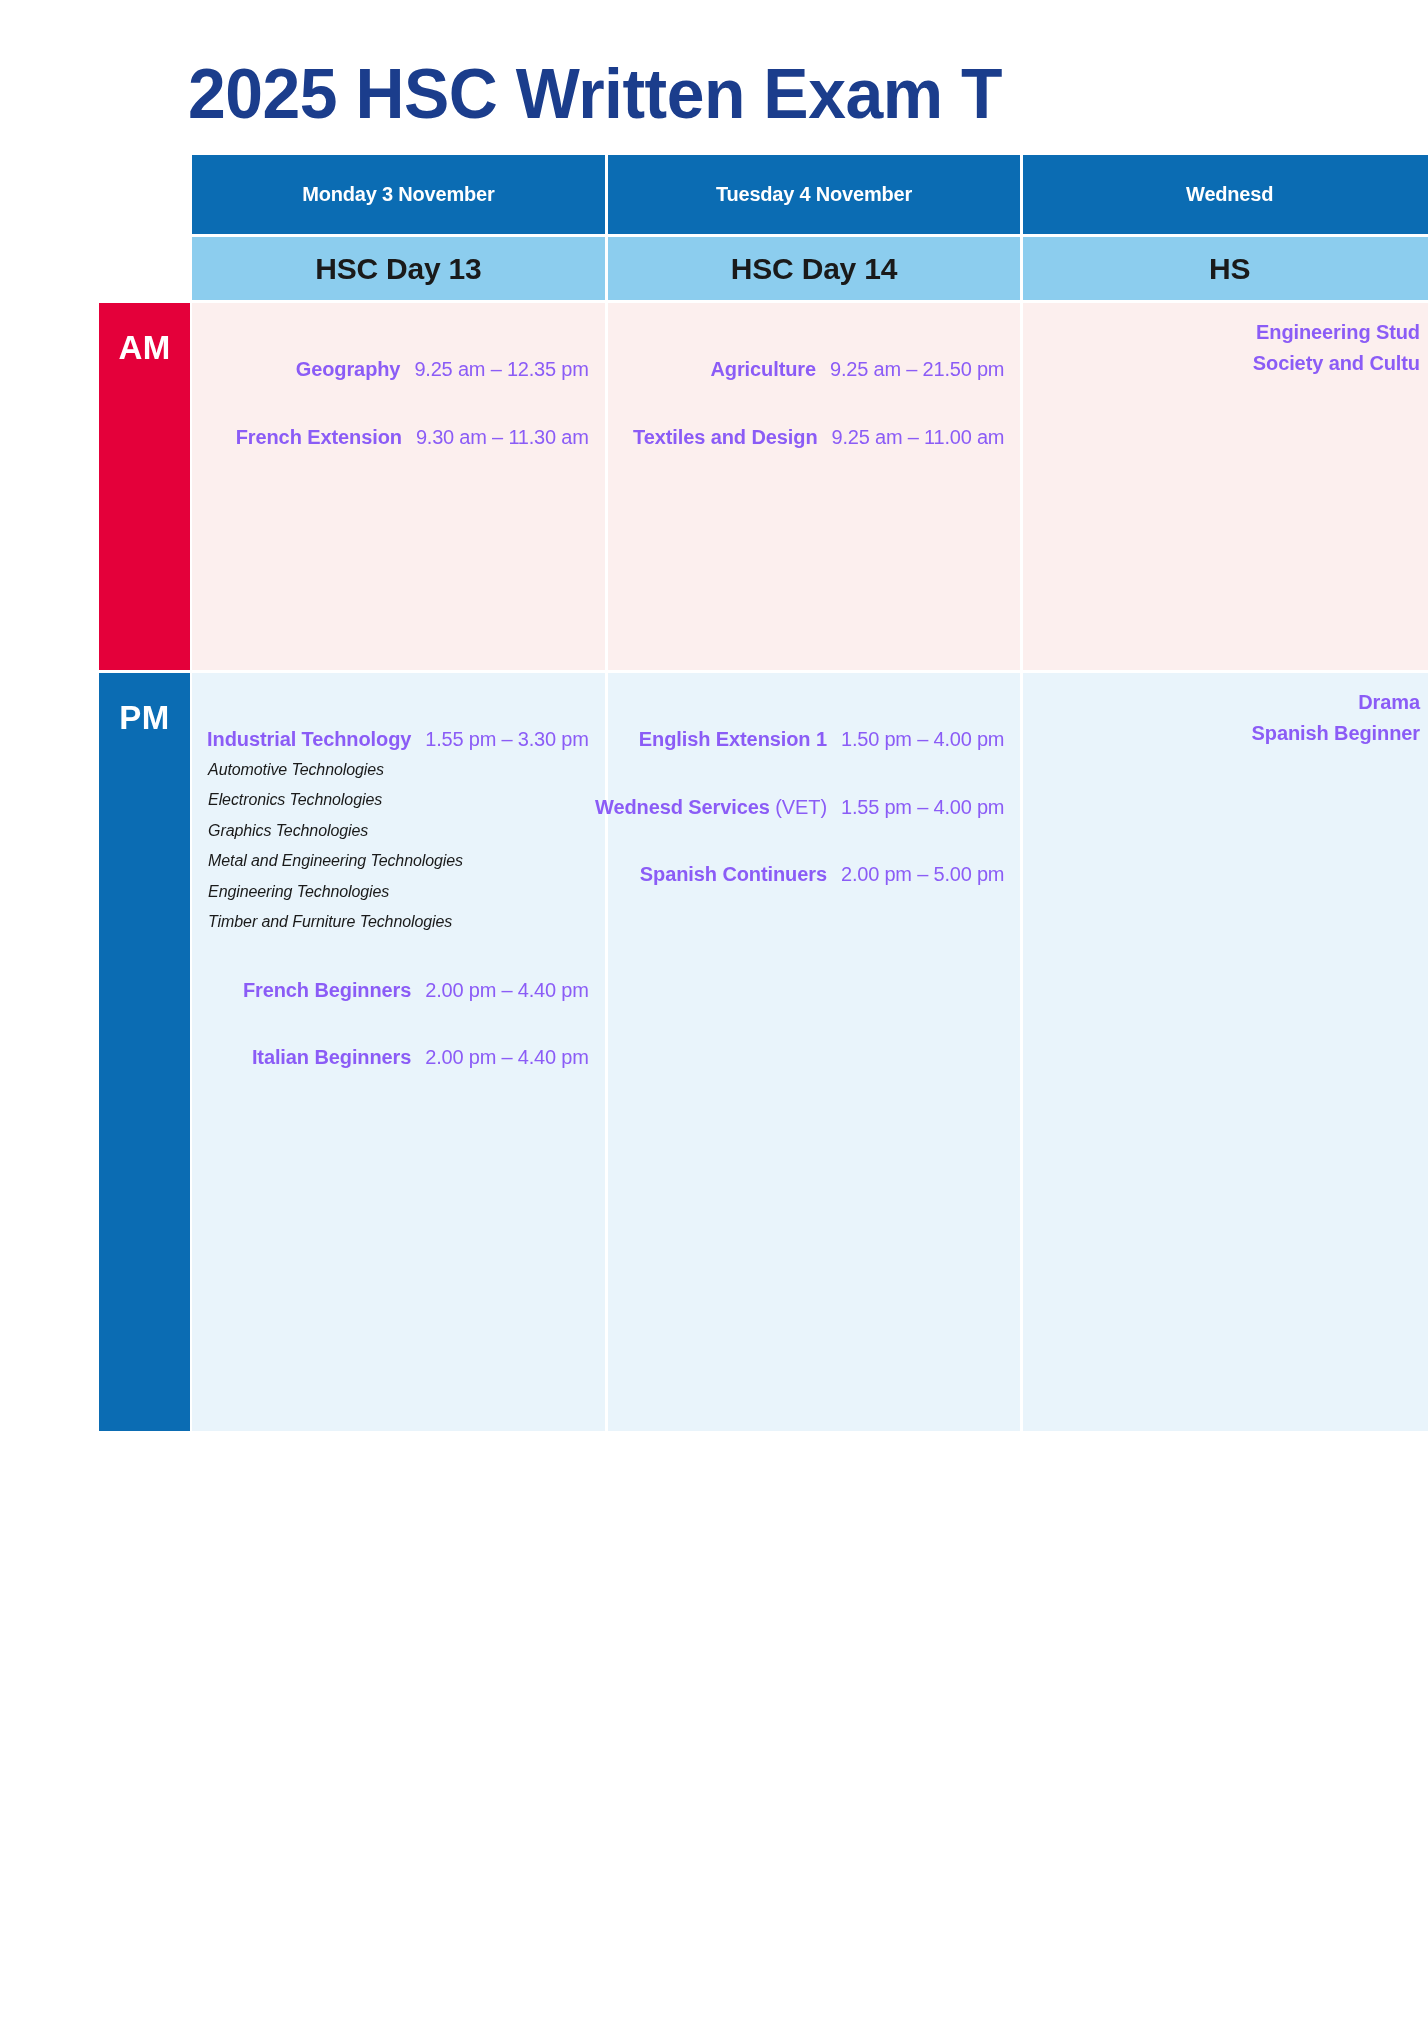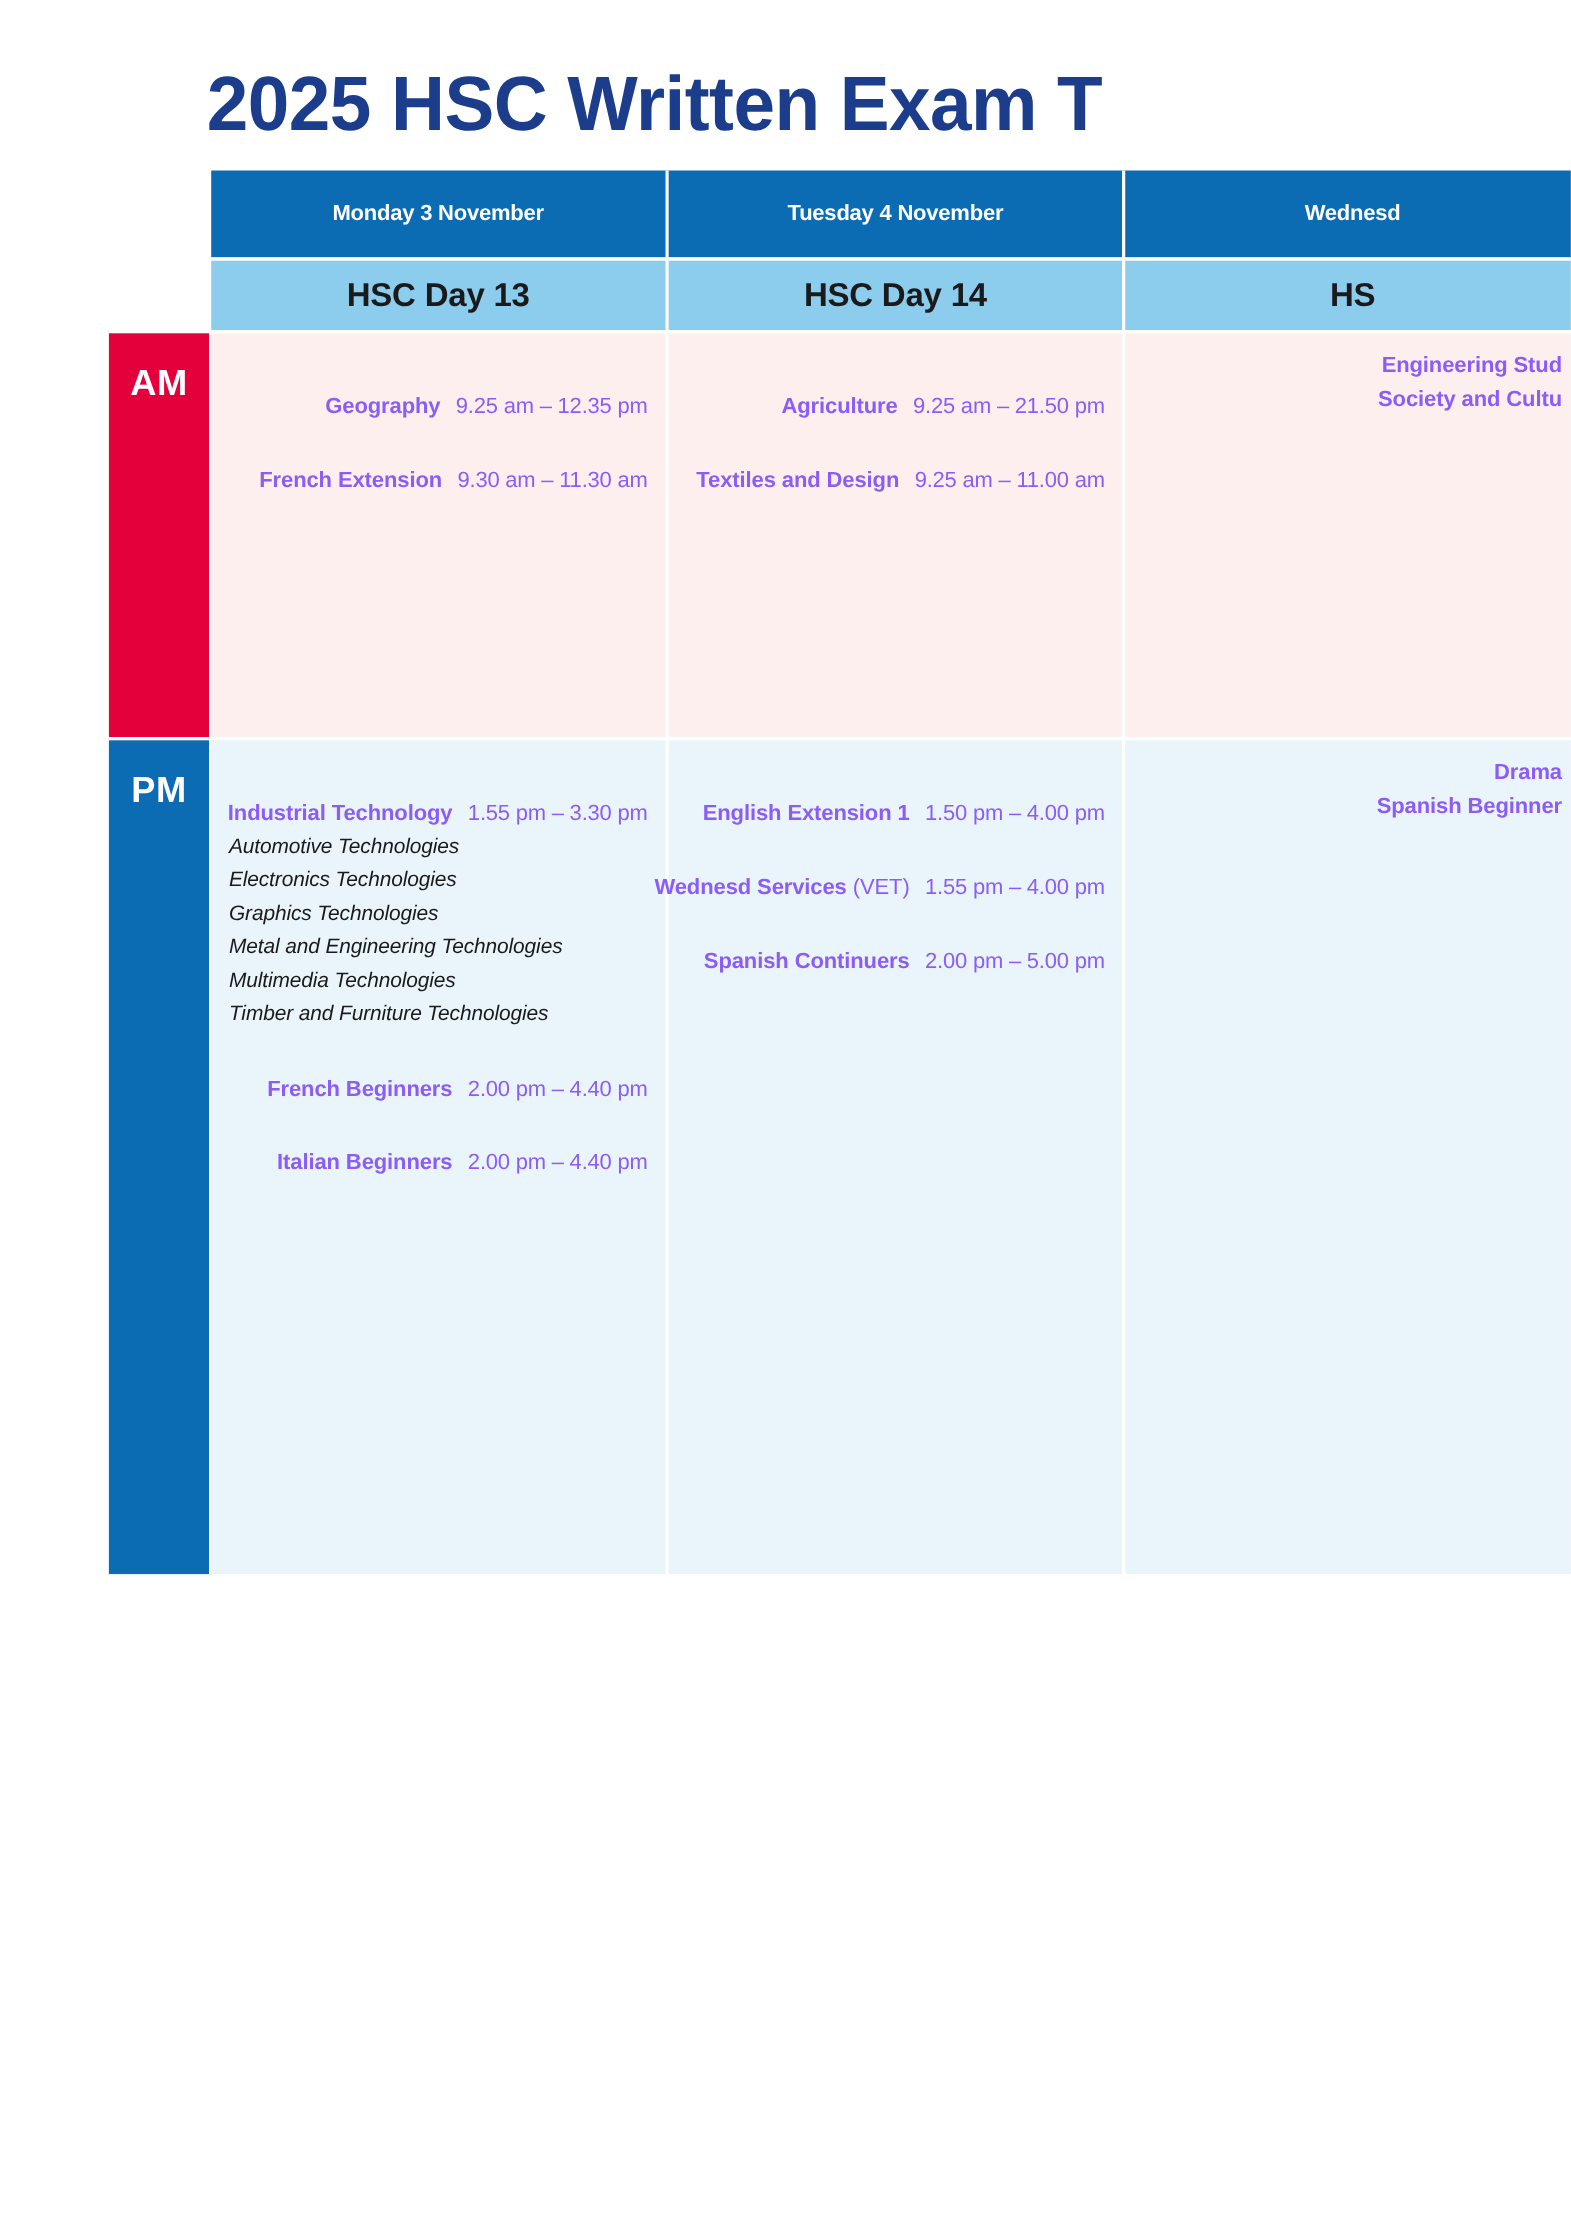"Automotive Technologies" .sub-item { font-size: 19px -> 16px }
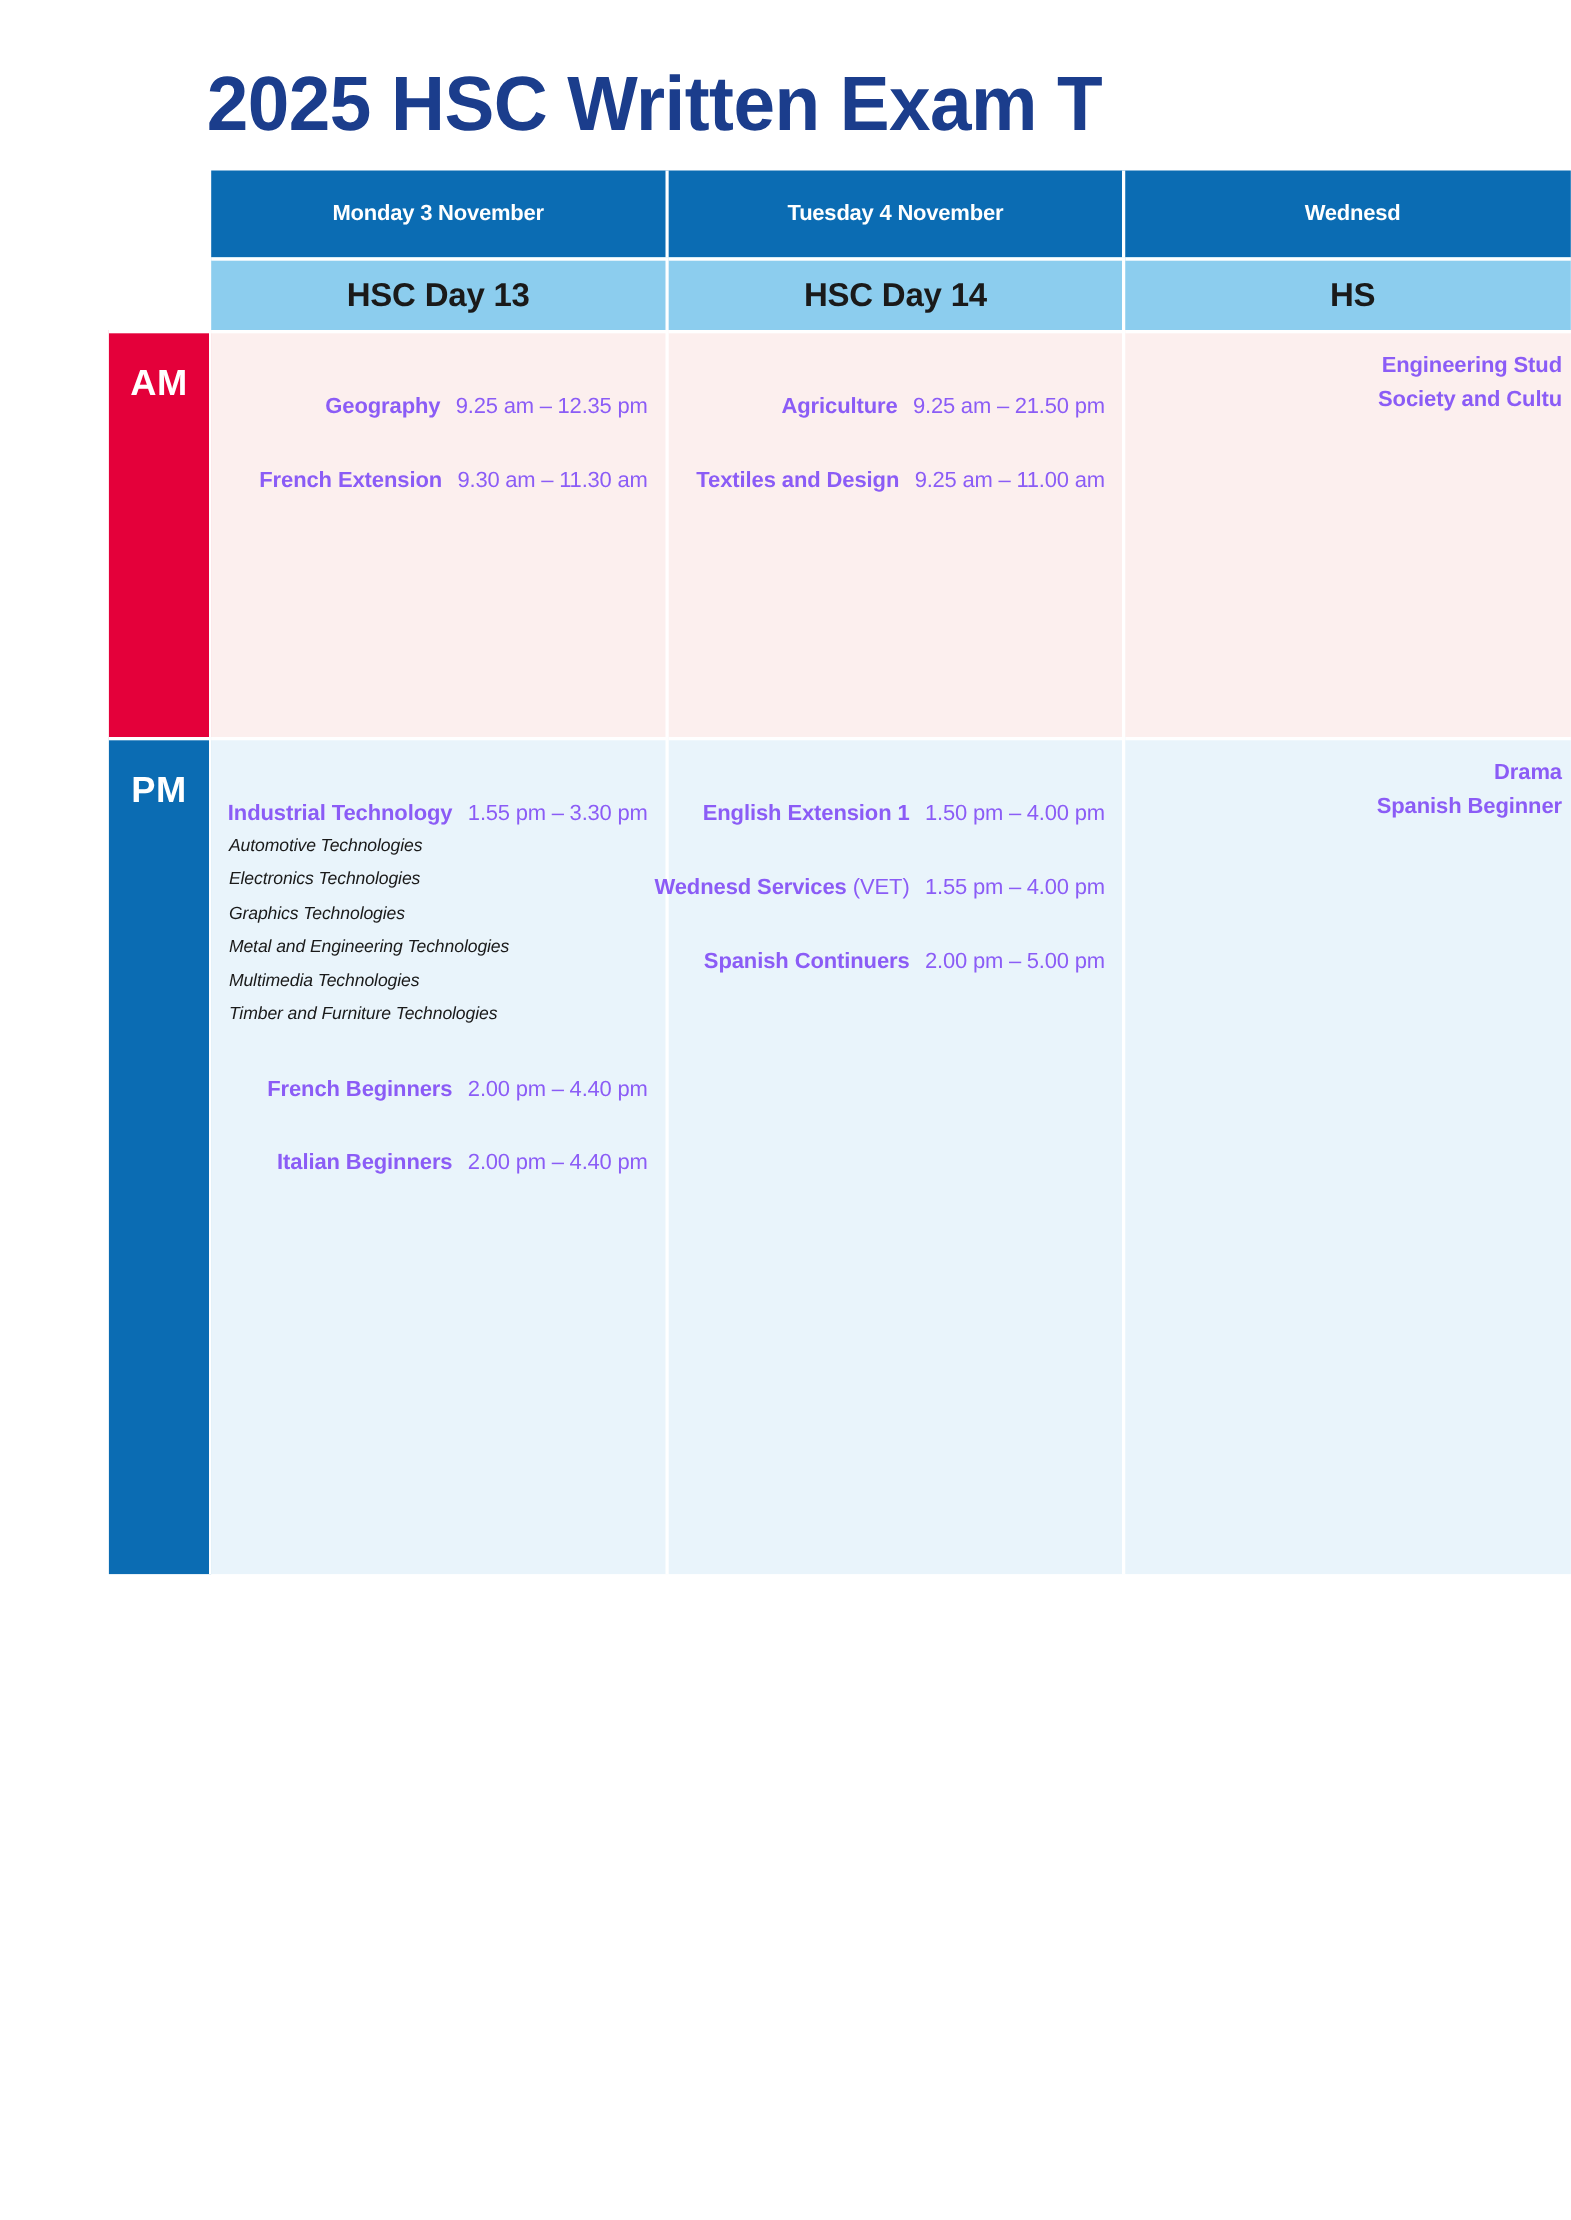"Multimedia Technologies" div.sub-item { text: Multimedia -> Engineering }
